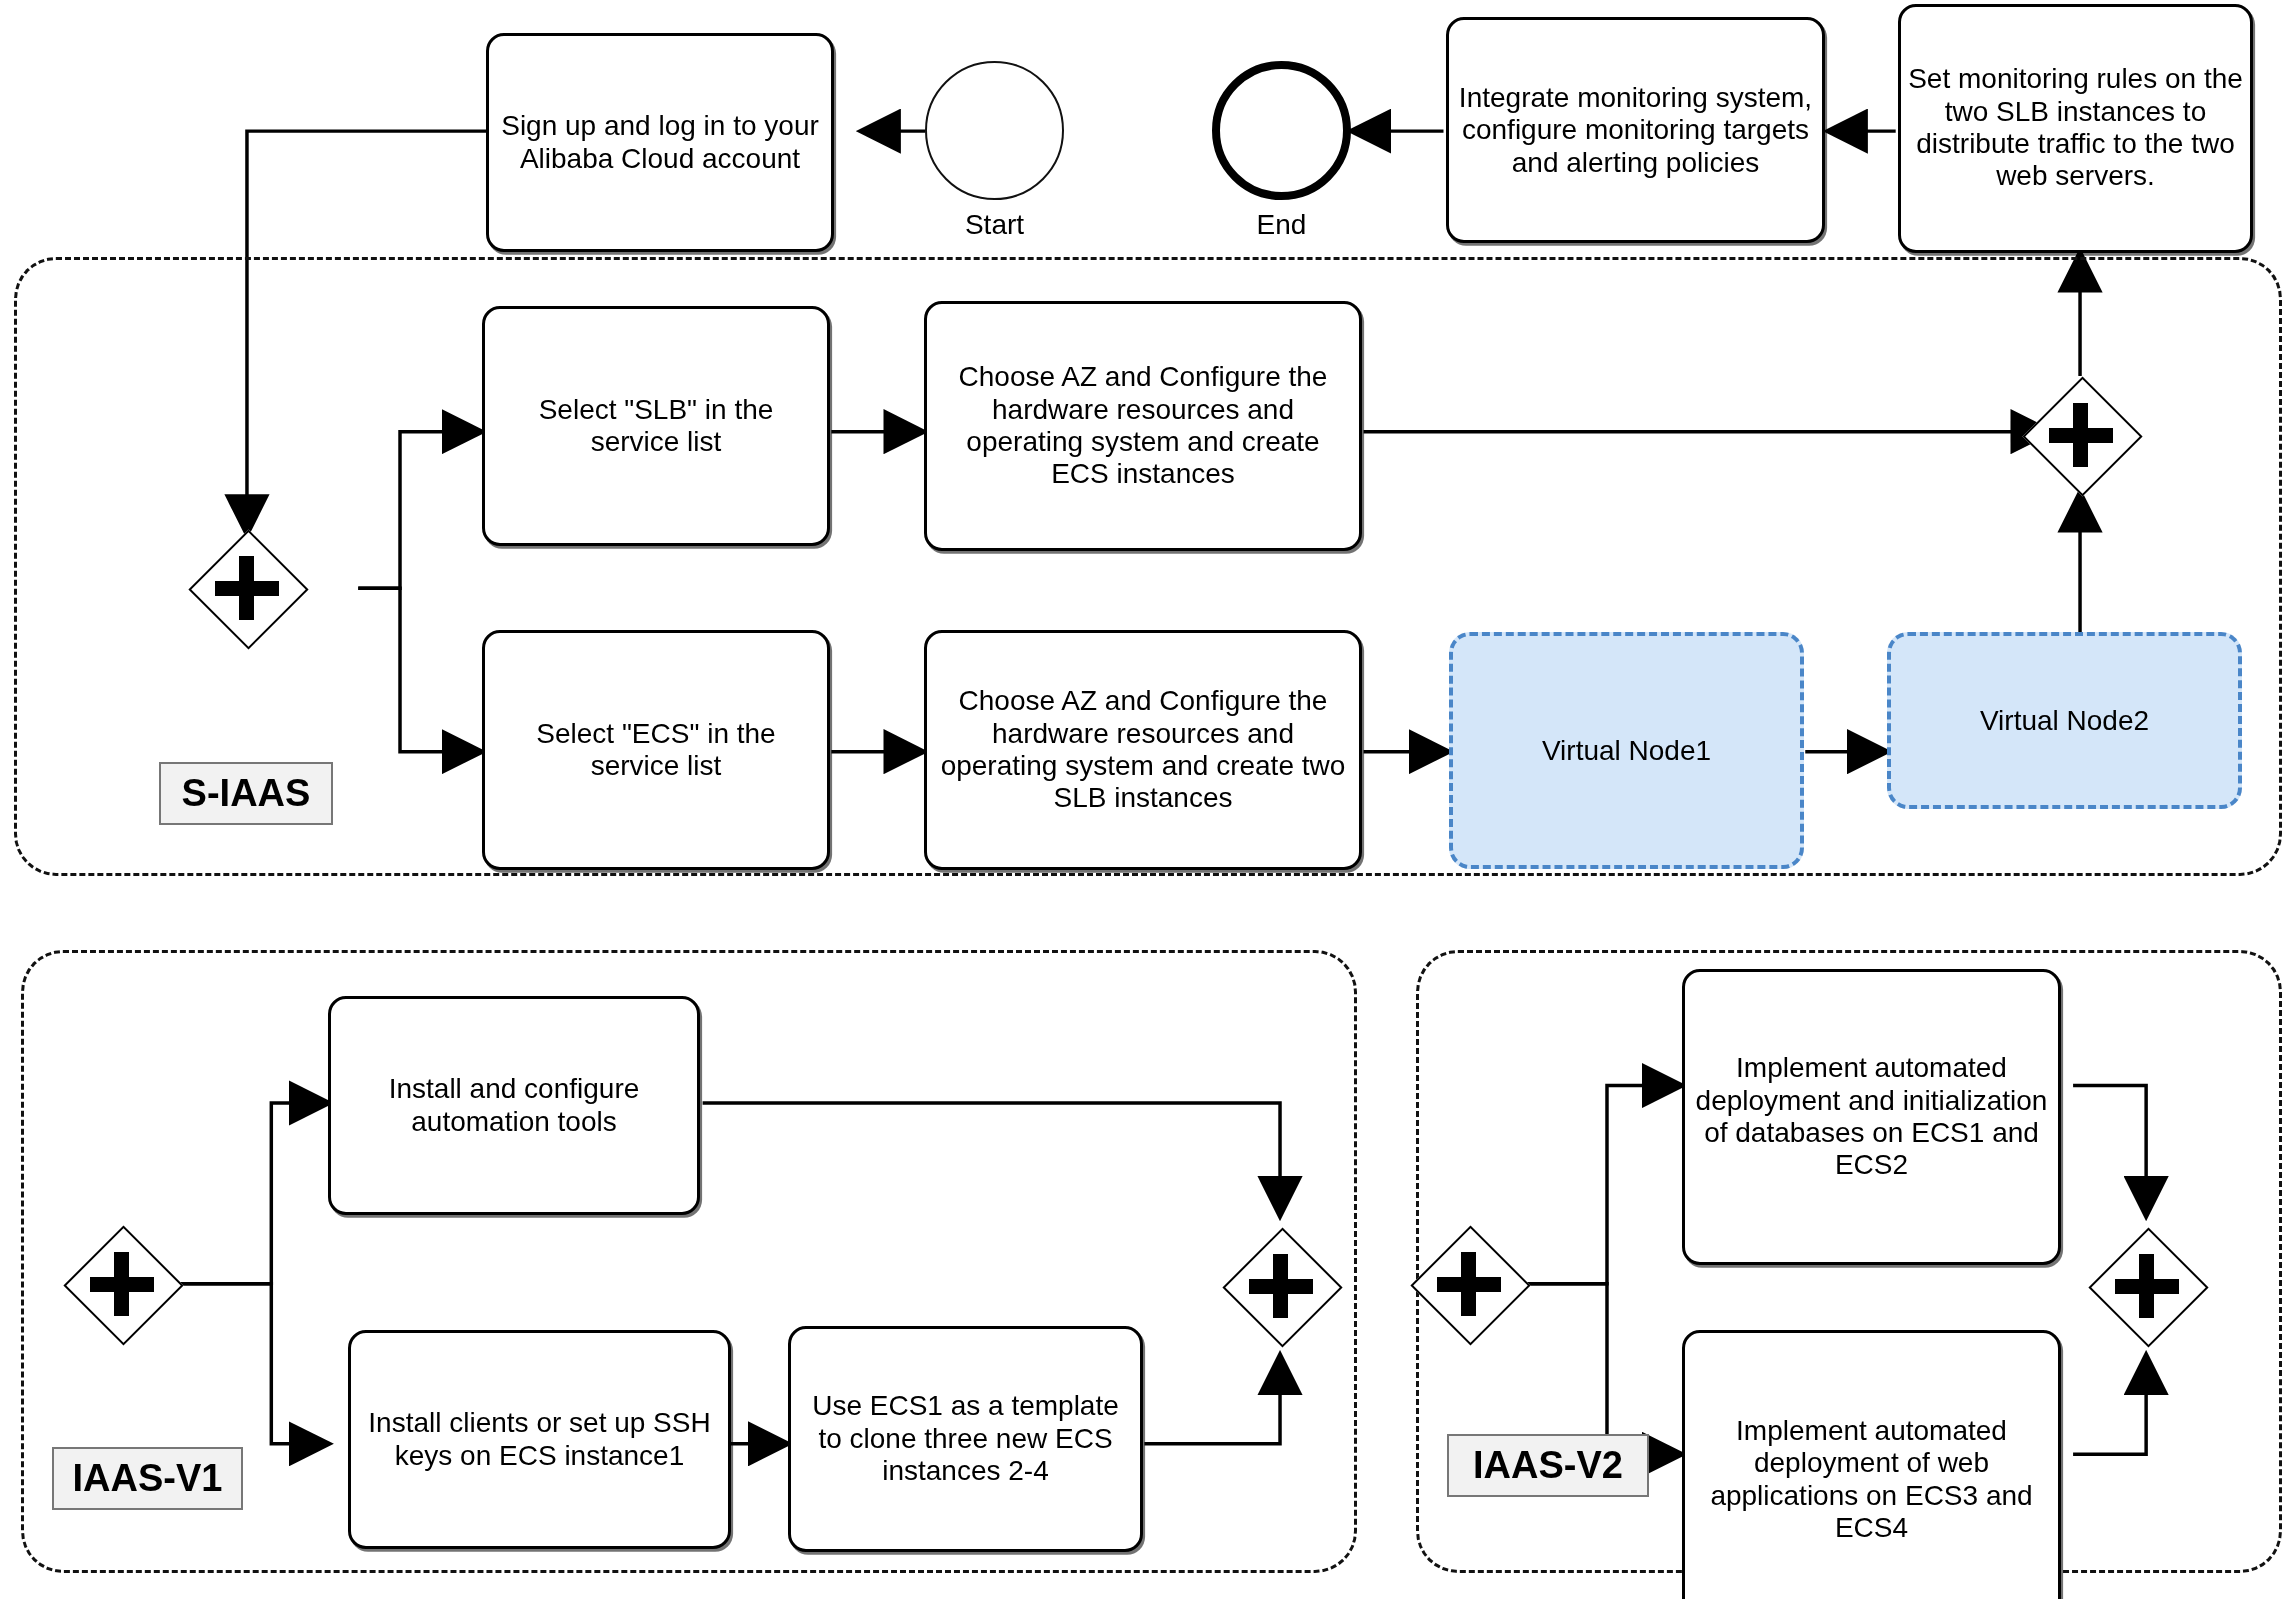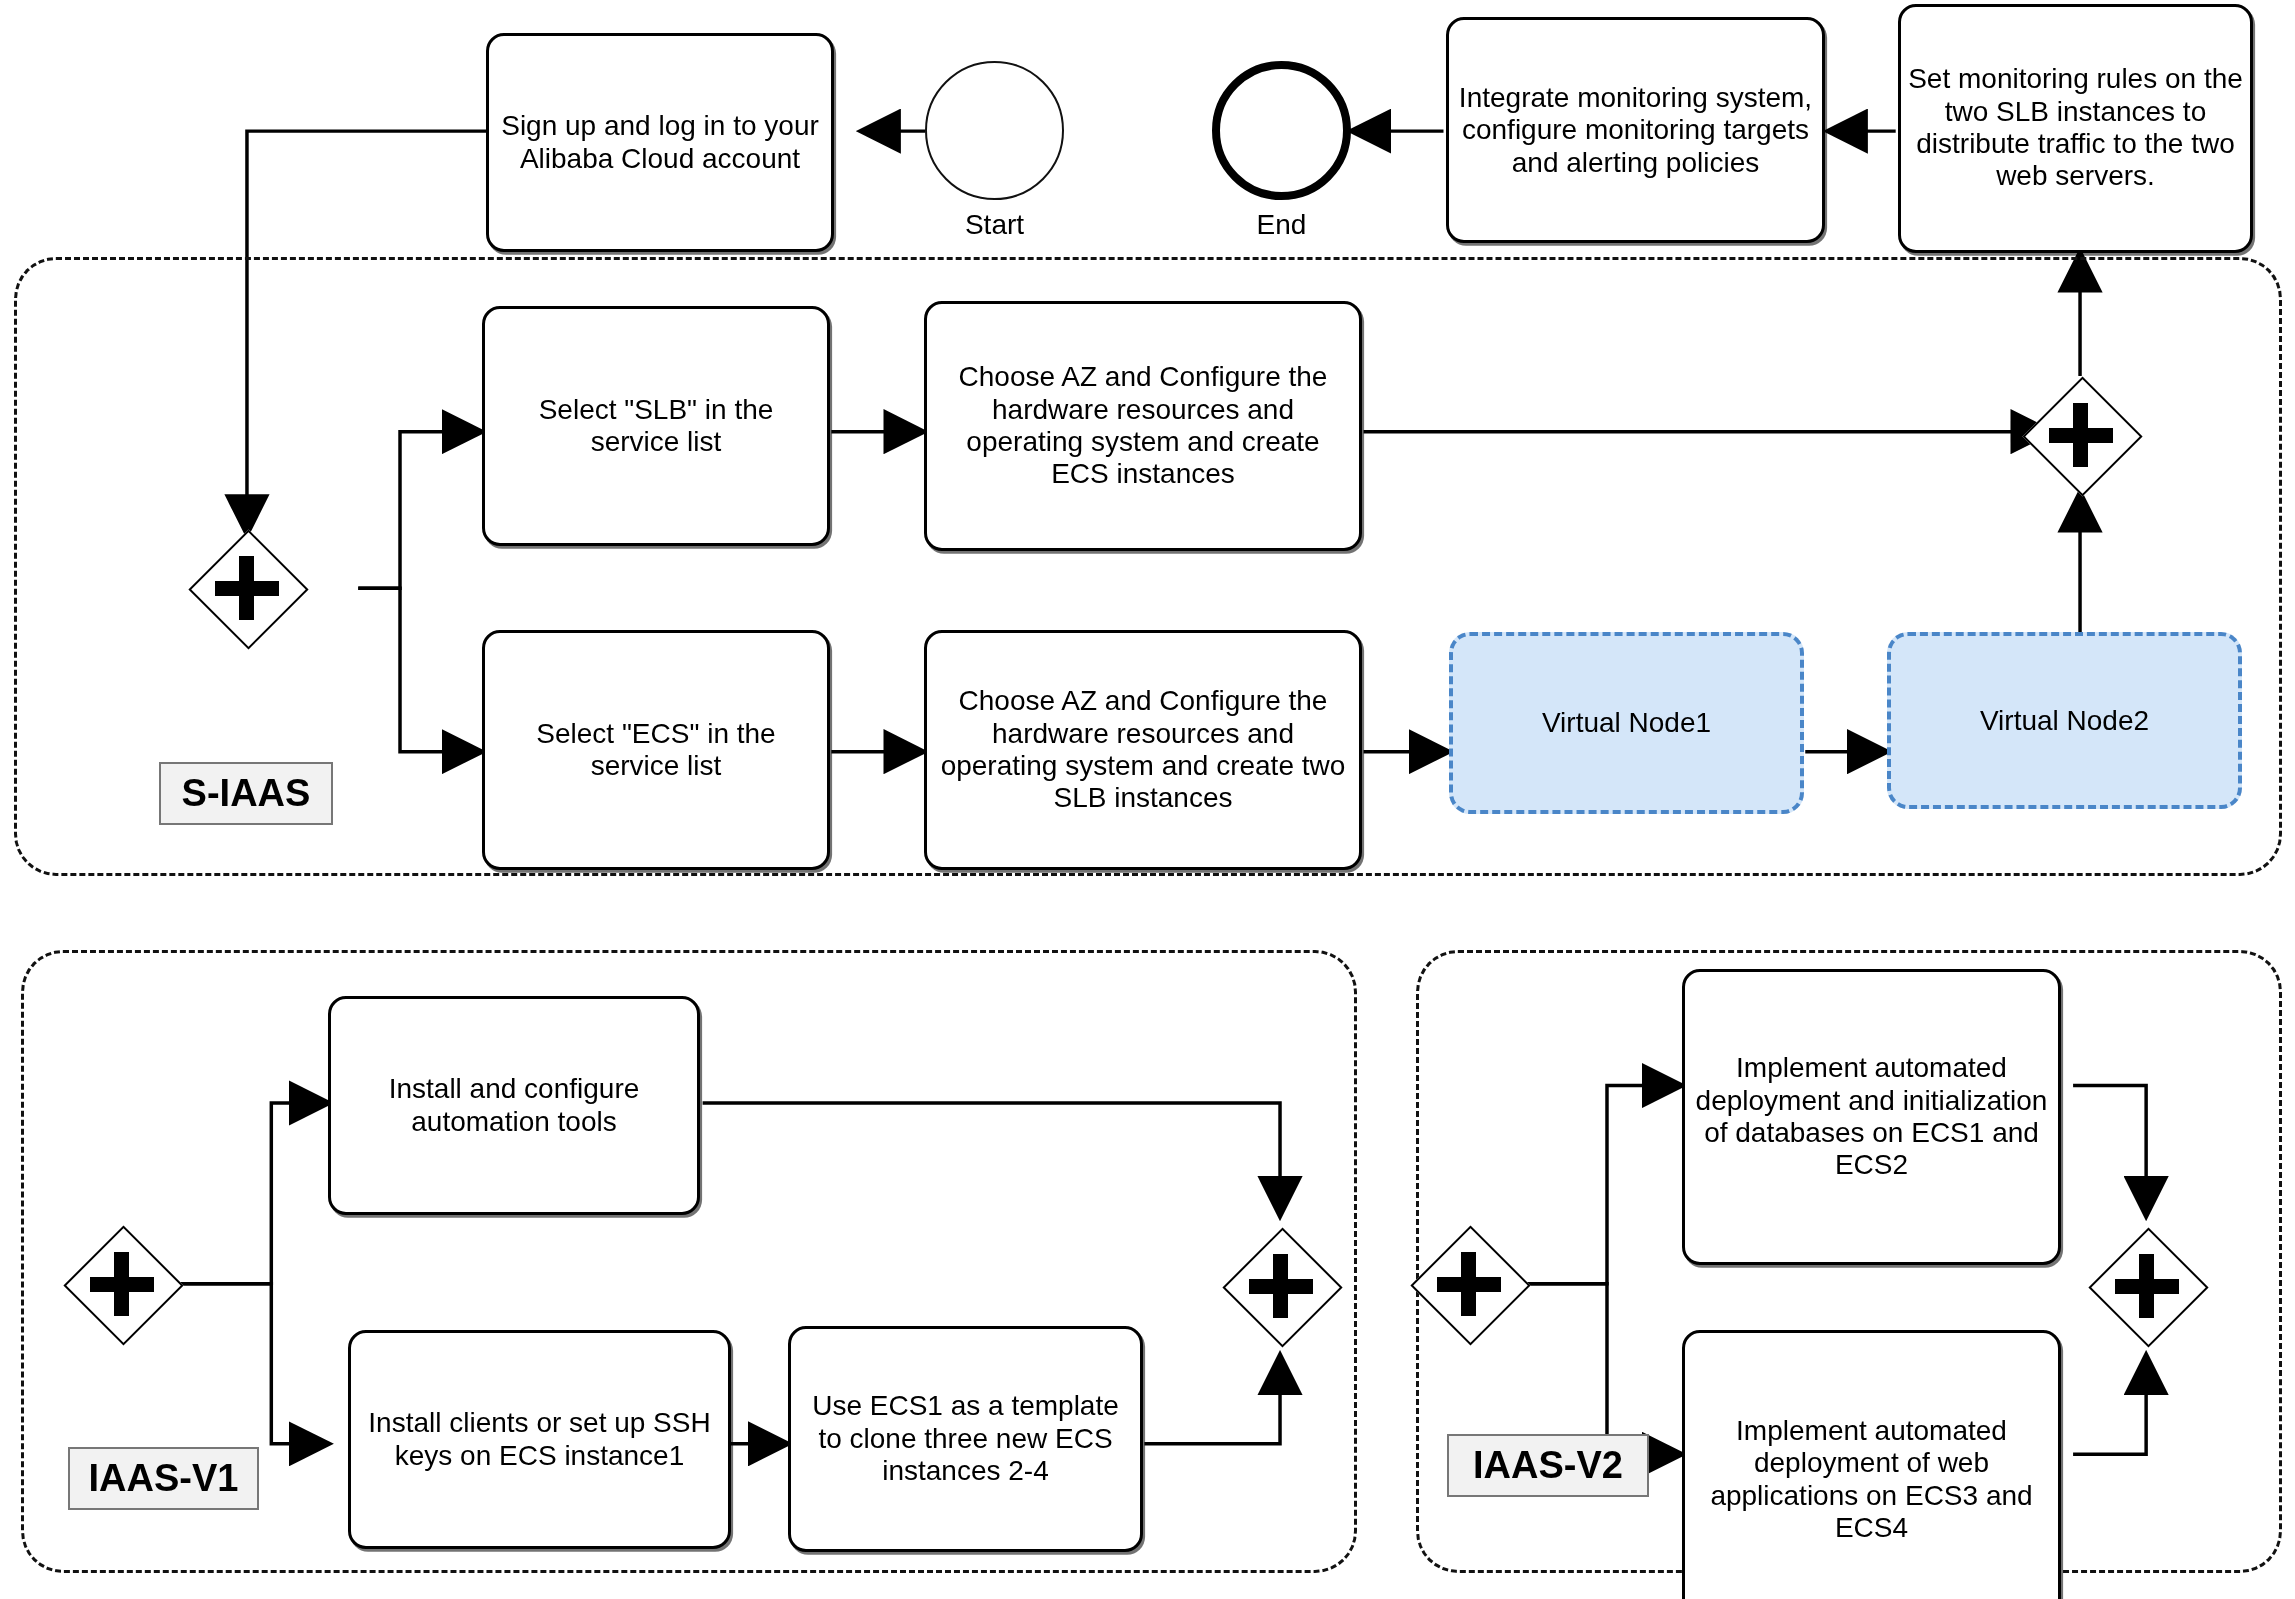"Virtual Node1" div.vnode { height: 182px -> 237px }
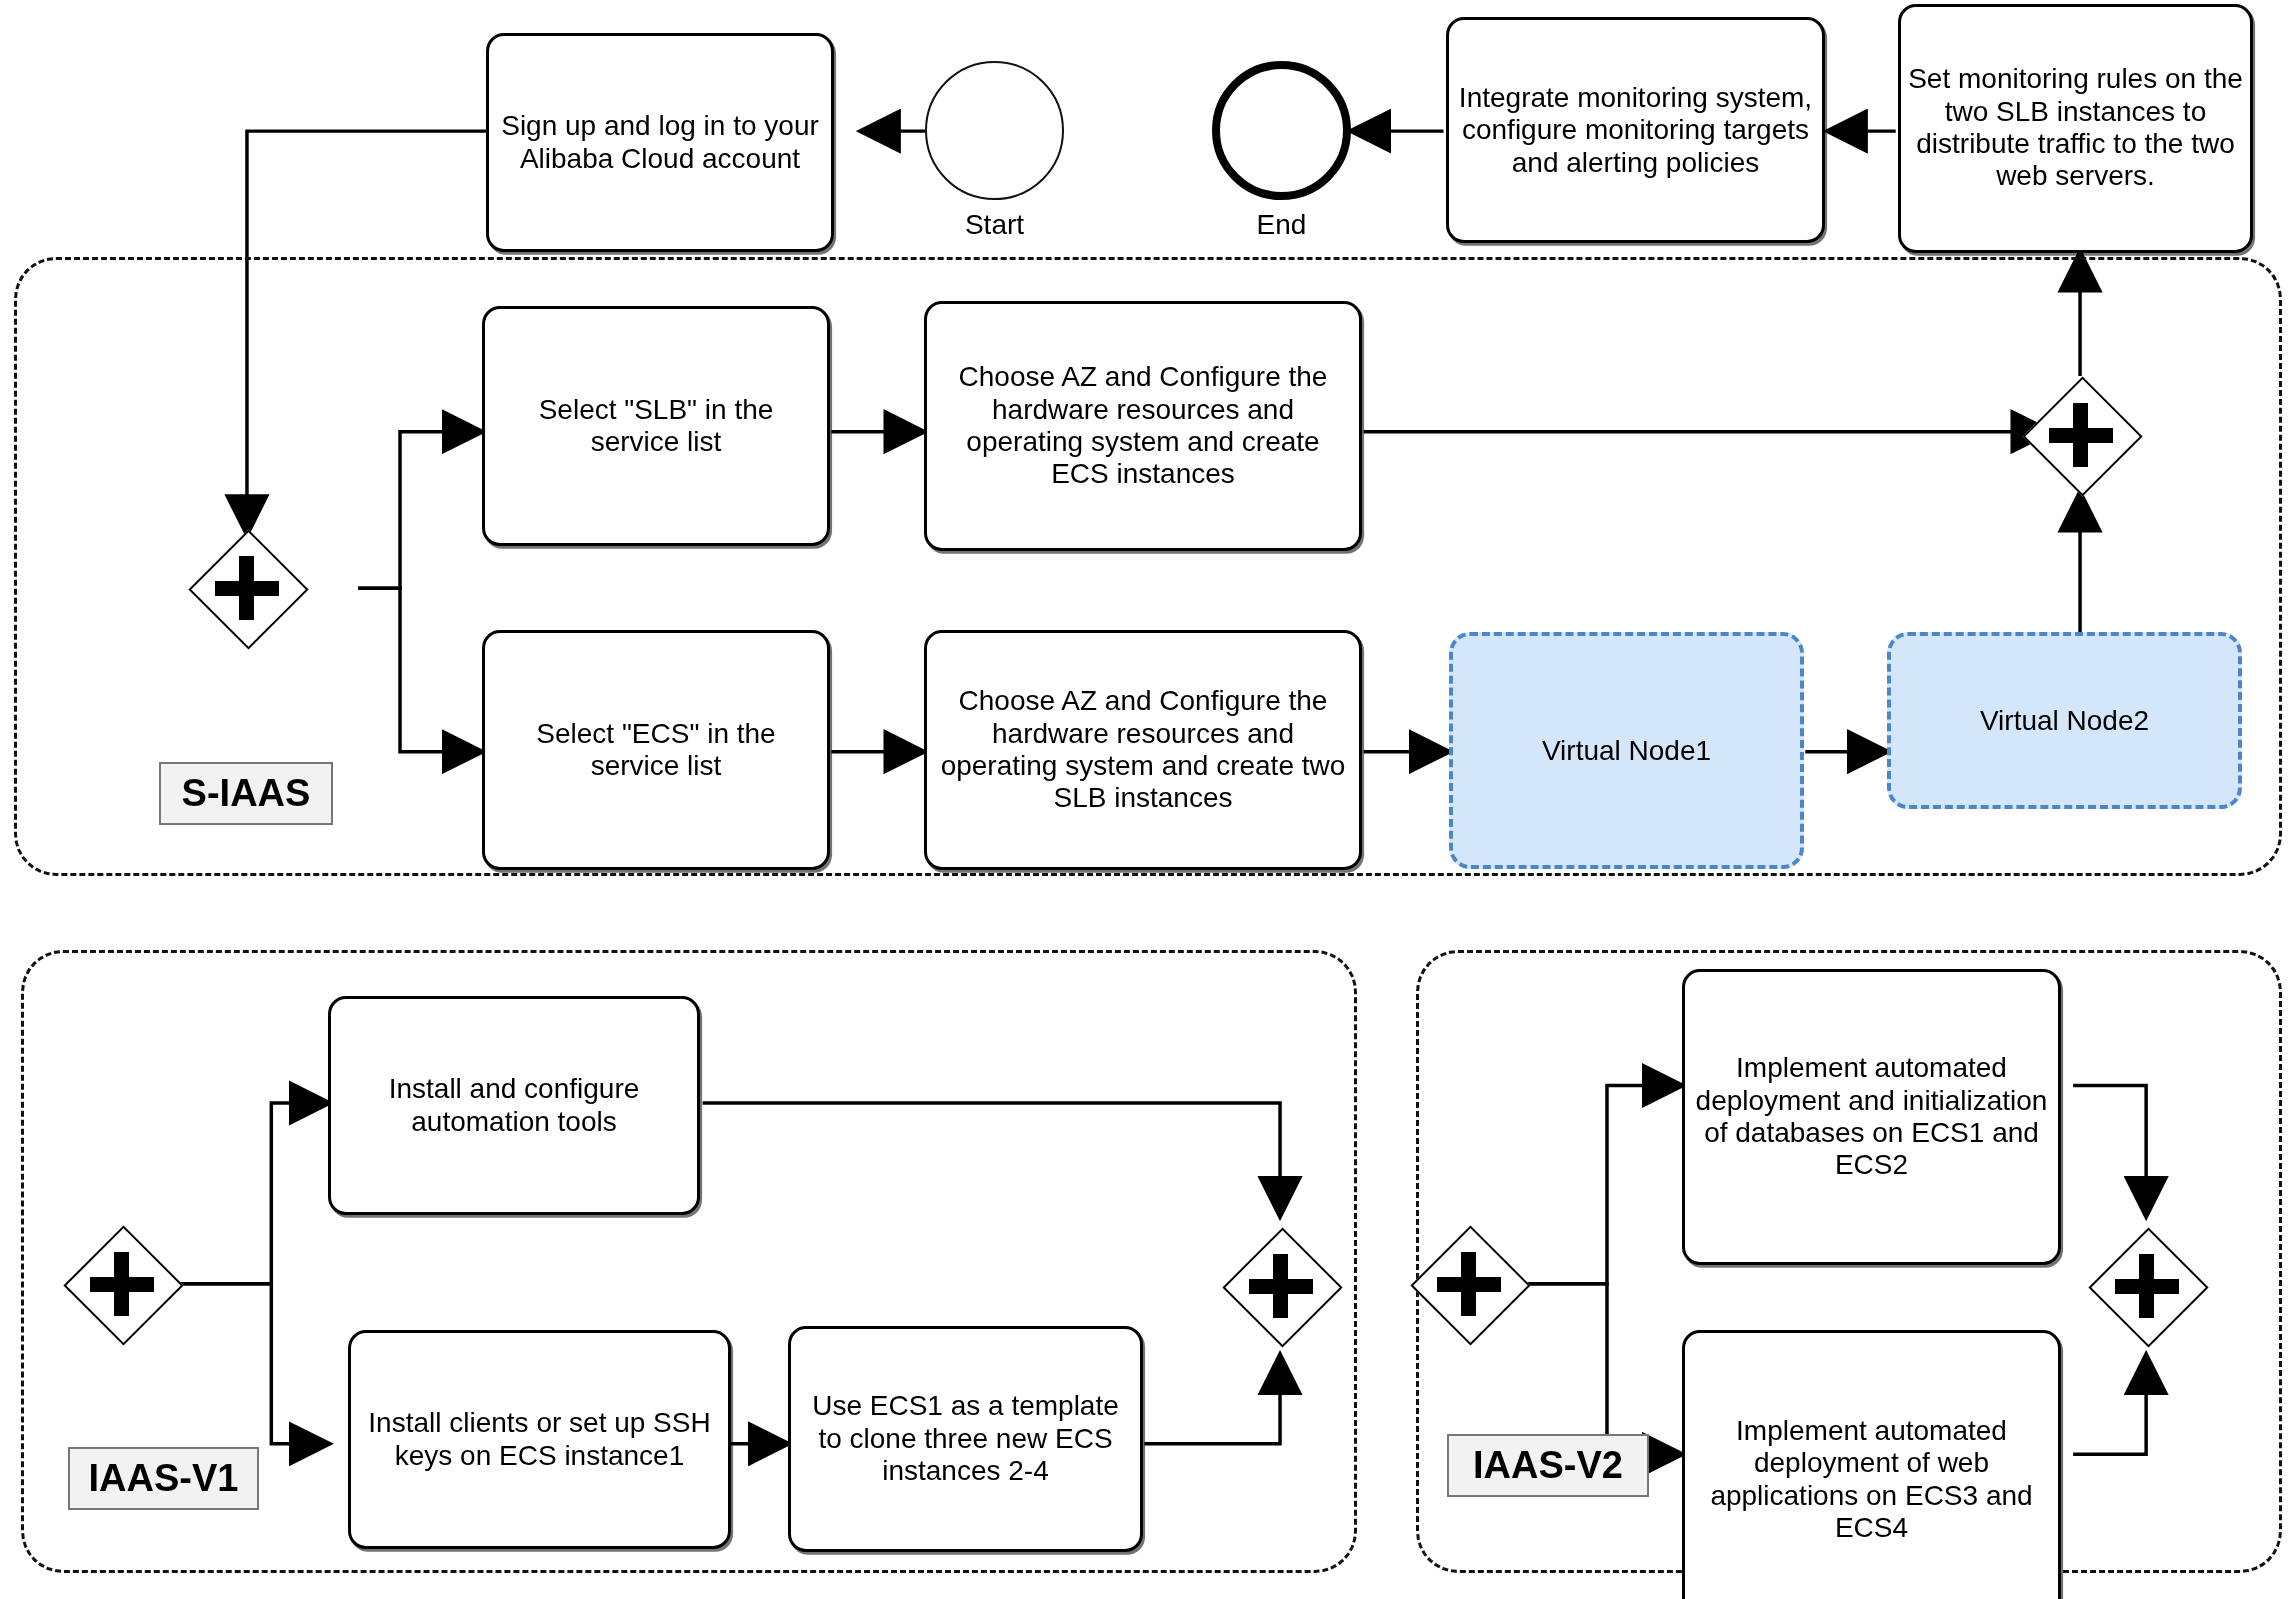"IAAS-V1" div.poollabel { margin-left: 16px -> none }
